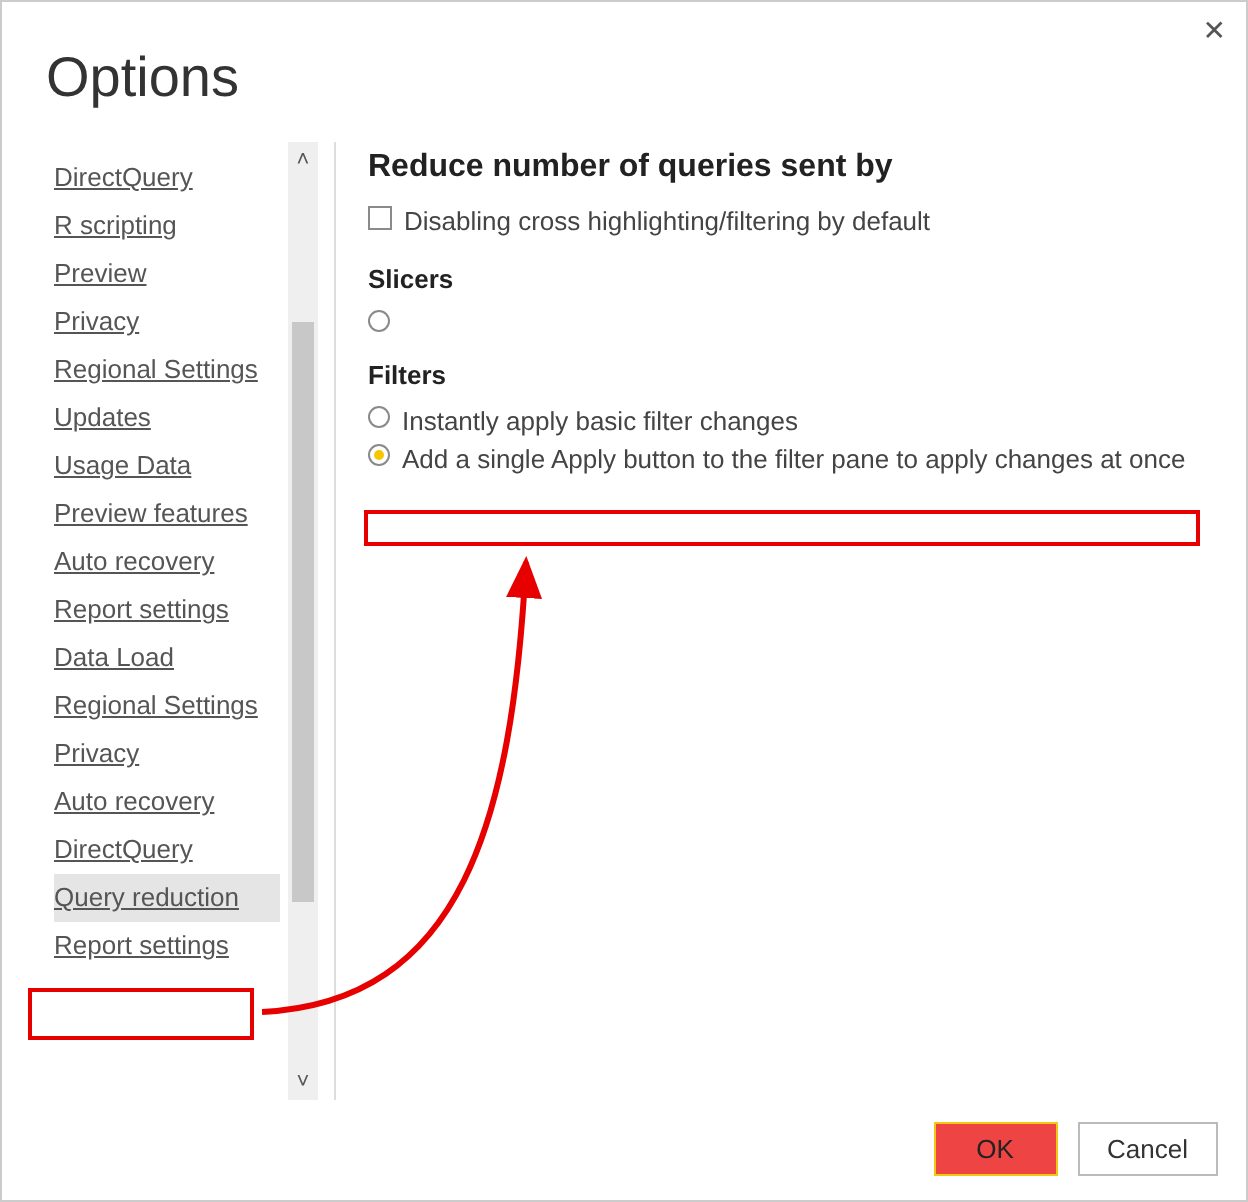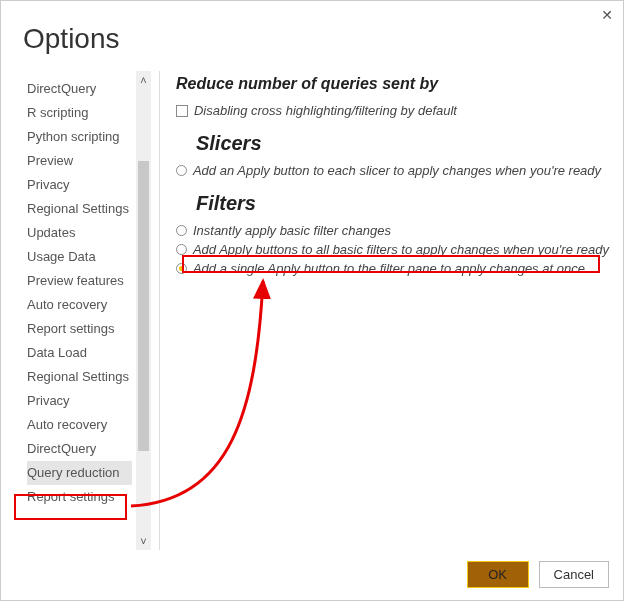"DirectQuery" .sidebar-item { text-decoration: none -> underline }
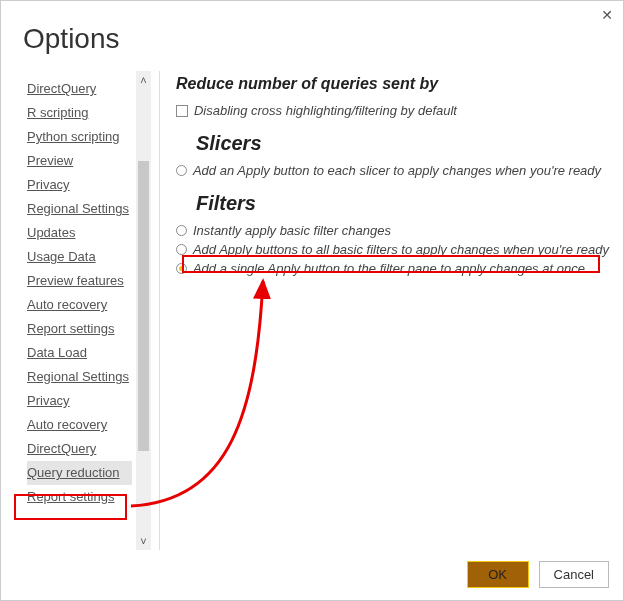"Reduce number of queries sent" .main { font-style: italic -> none }
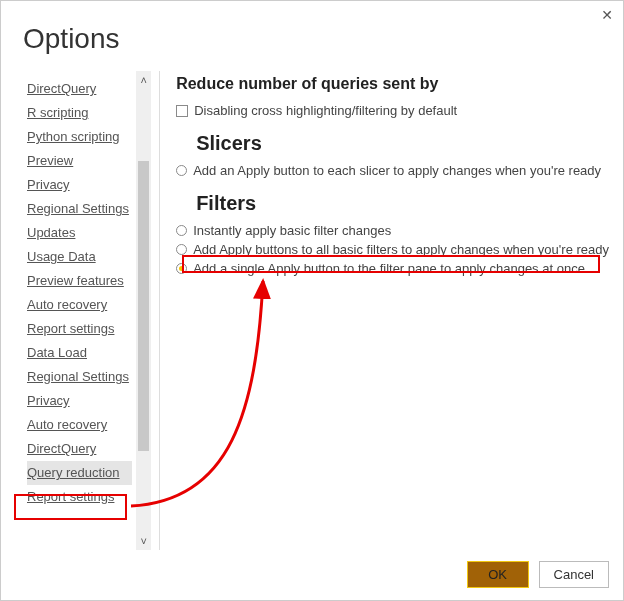"Disabling cross highlighting/filtering" .check-row, .radio-row { align-items: center -> flex-start }
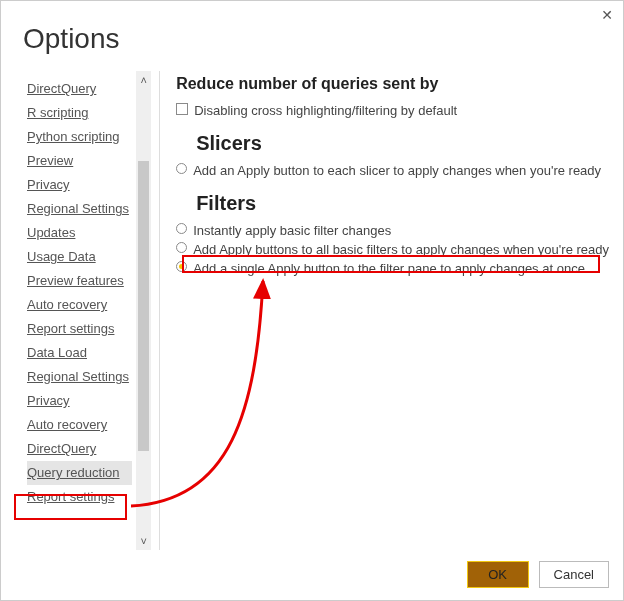"Python scripting" div.sidebar-item { html: <div>Python scripting</div> -> none }
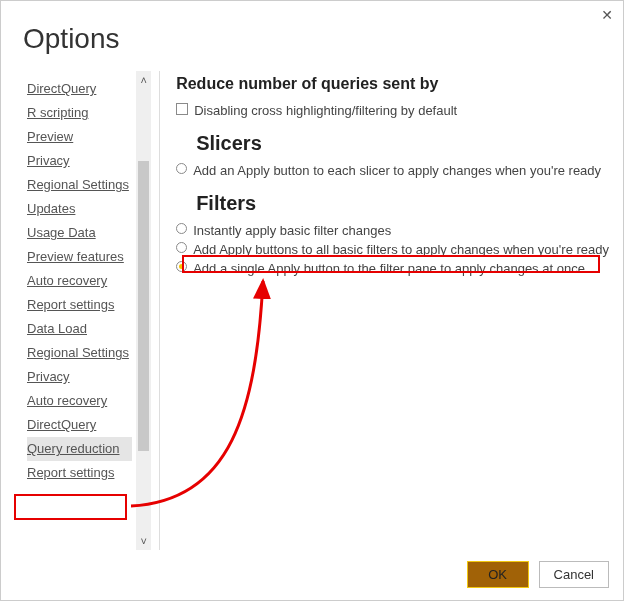"Slicers" .h2 { font-size: 20px -> 13px; margin-left: 20px -> none }
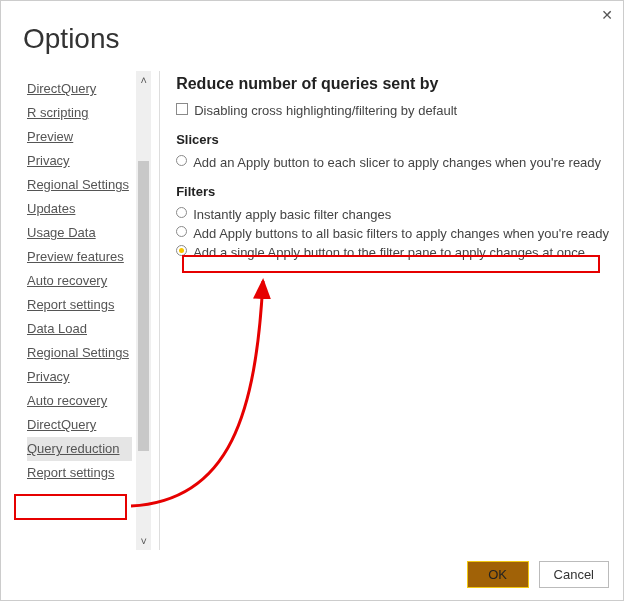"Add an Apply button to" span { html: <span>Add an Apply button to each slicer to apply changes when you're ready</span> -> none }
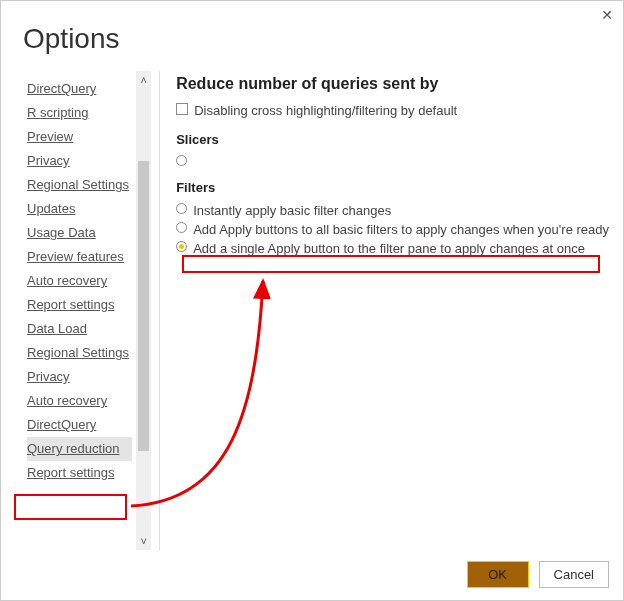"Add Apply buttons to all" div.radio-row { html: <div> <span></span> <span>Add Apply buttons to all basic filters to apply changes when you're ready</span> </div> -> none }
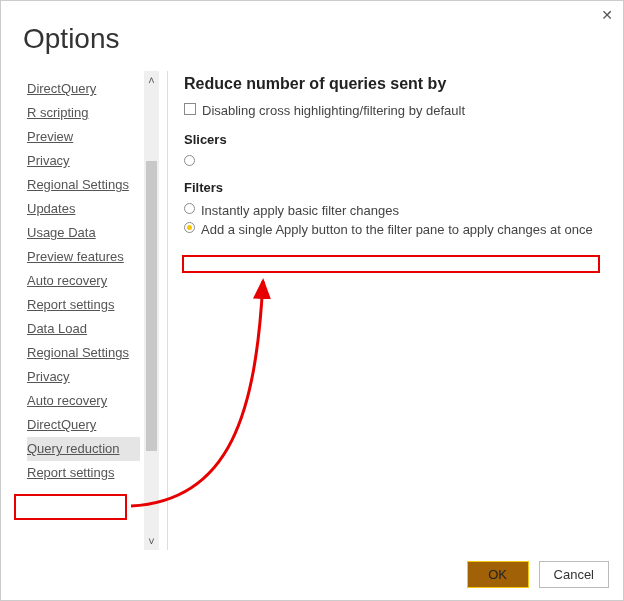"OK" .btn.primary { background: #a16207 -> #ef4444 }
